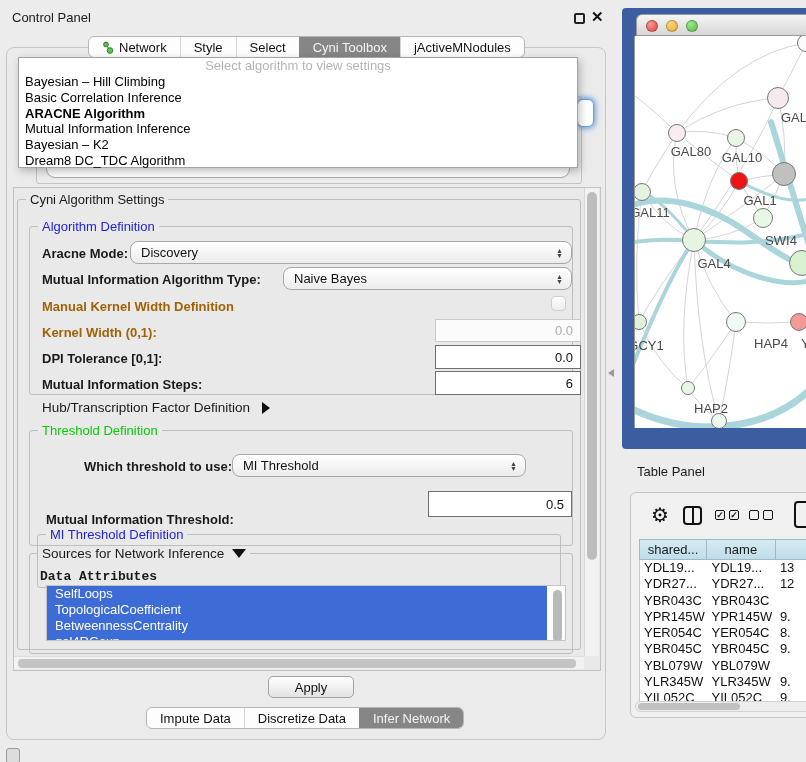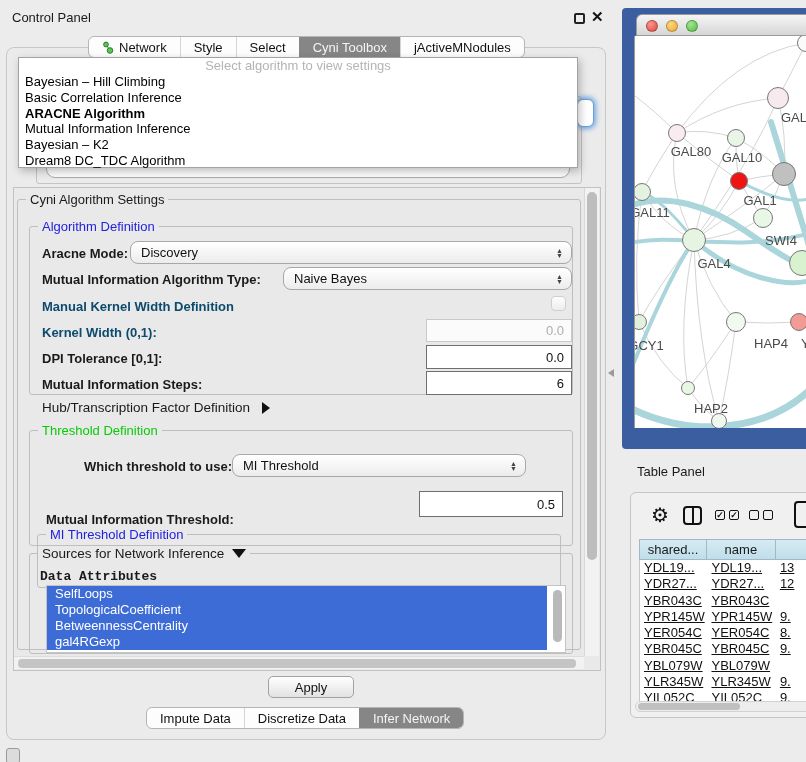"Manual Kernel Width Definition" .lbl.dis { color: #0c4a6e -> #a16207 }
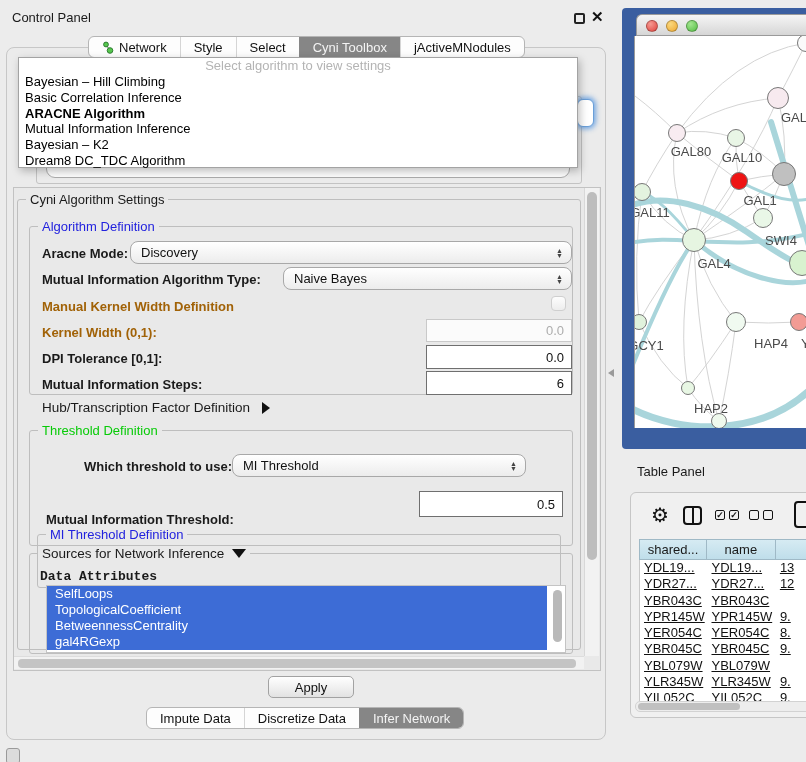"0.0" .field { margin-left: none -> 9px }
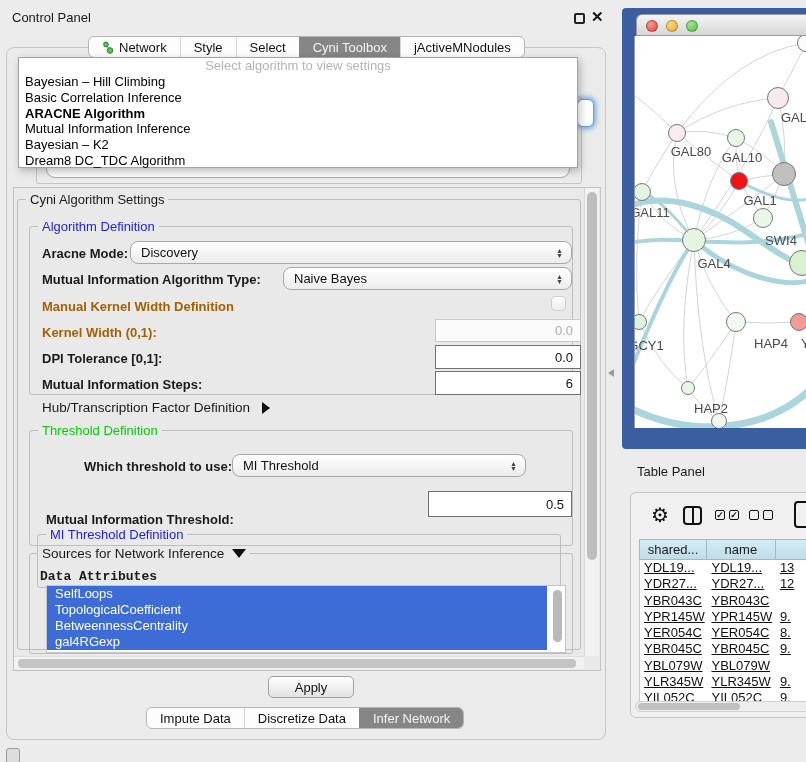"YDL19..." .td { text-decoration: underline -> none }
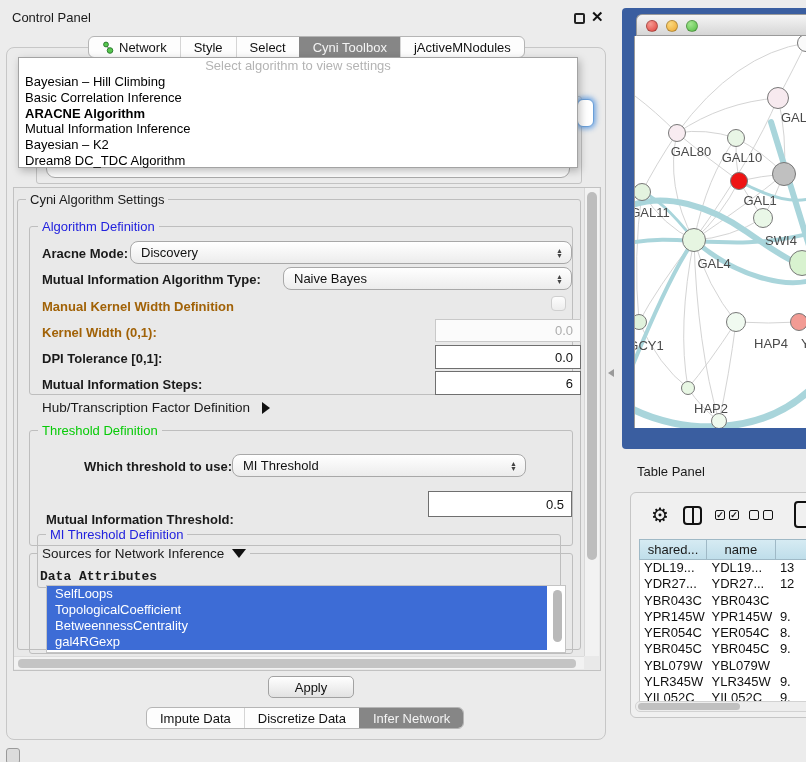"SelfLoops" div.abs { height: 68px -> 56px }
